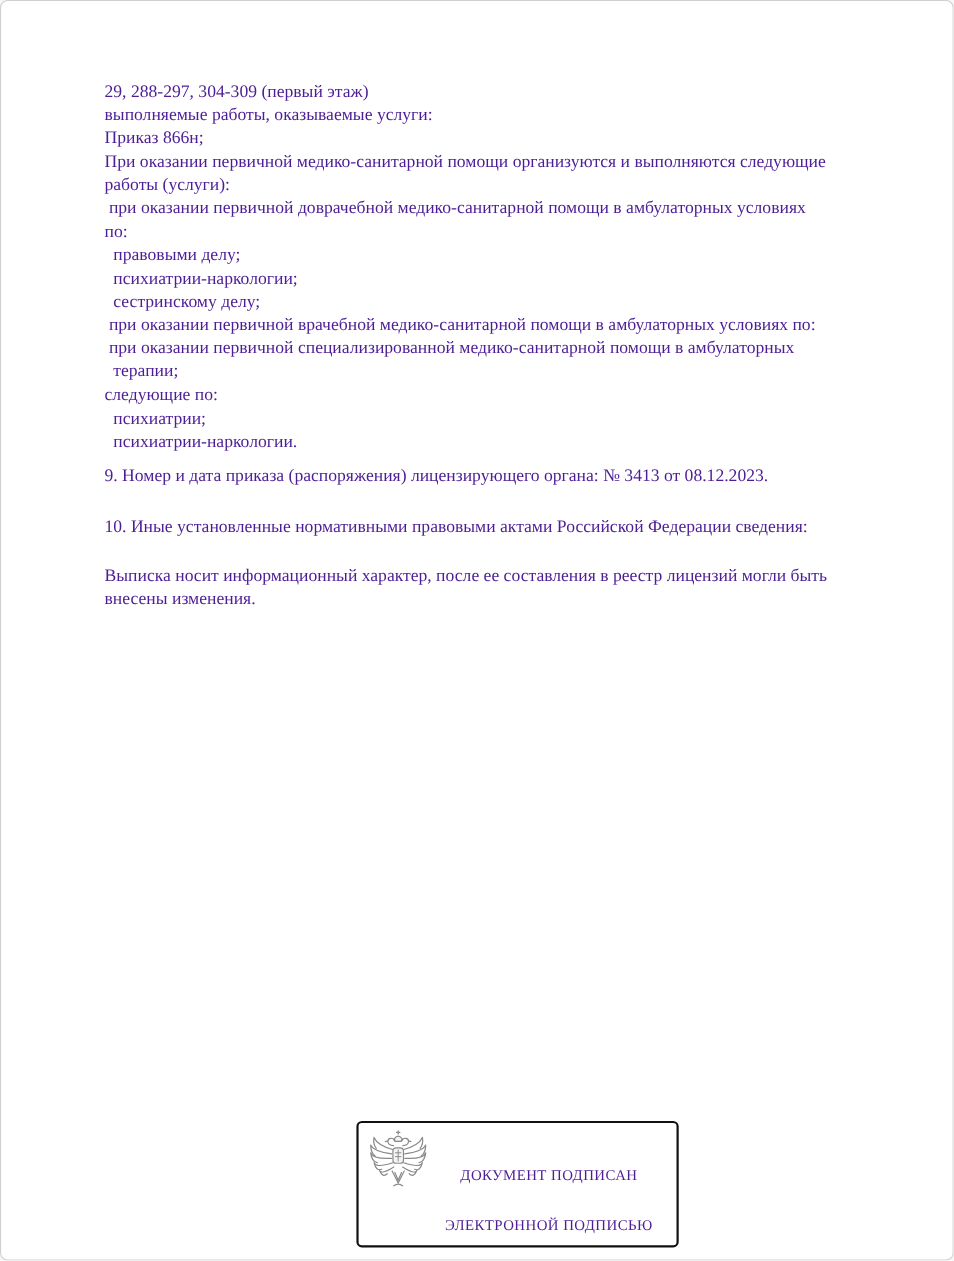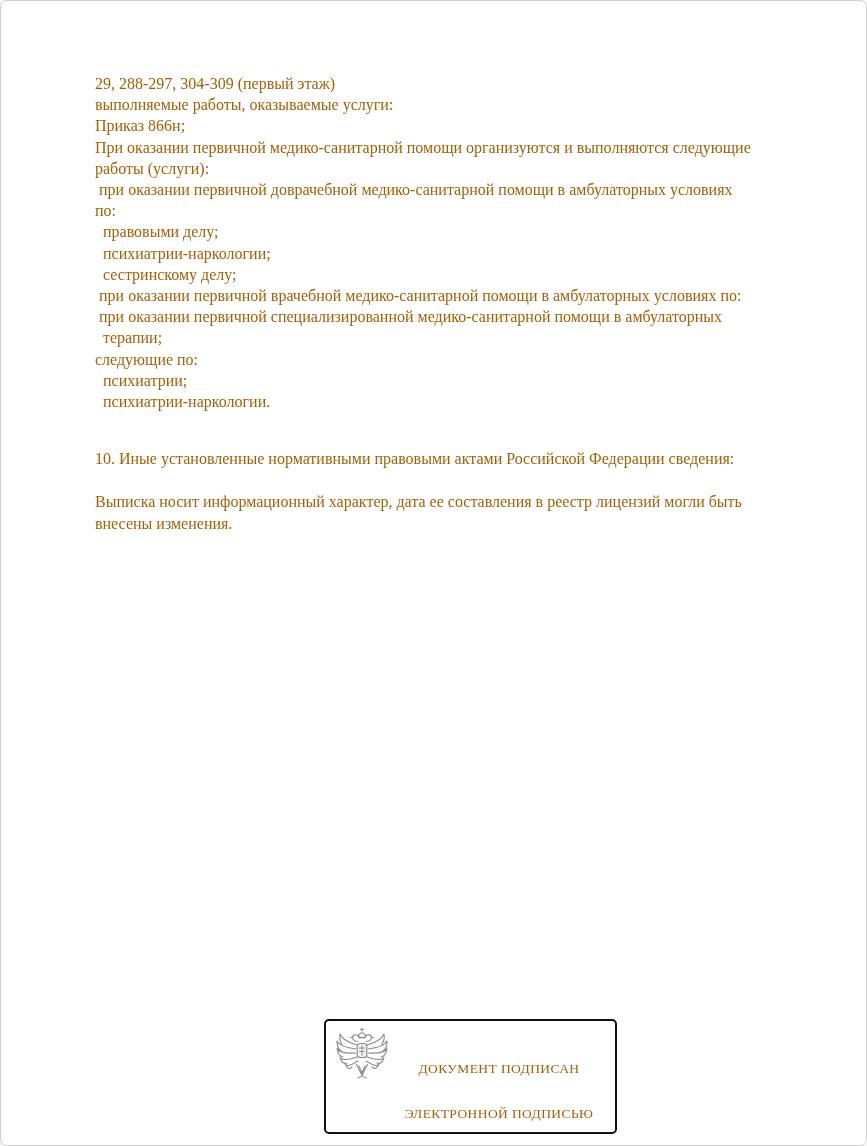"29, 288-297, 304-309 (первый этаж)" .page { color: #a16207 -> #4c1d95 }
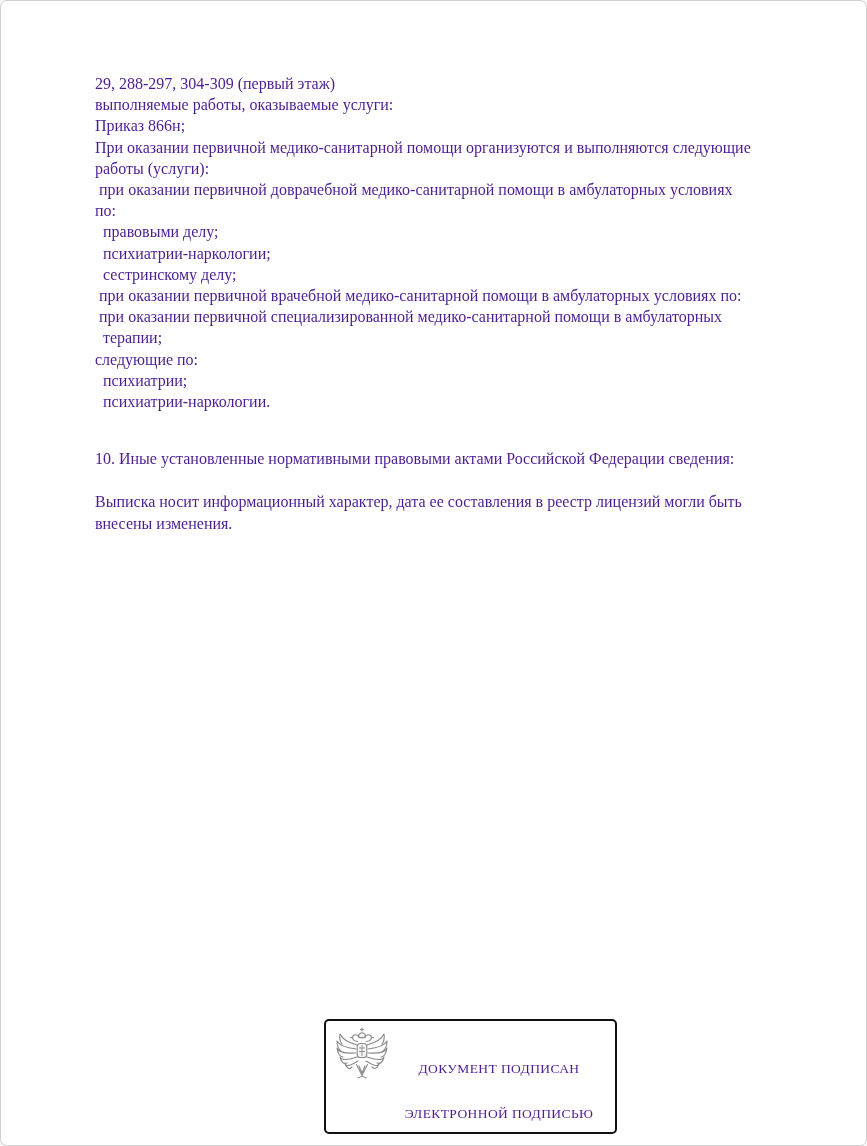"9. Номер и дата приказа" div.ln { html: none -> <div>9. Номер и дата приказа (распоряжения) лицензирующего органа: № 3413 от 08.12.2023.</div> }
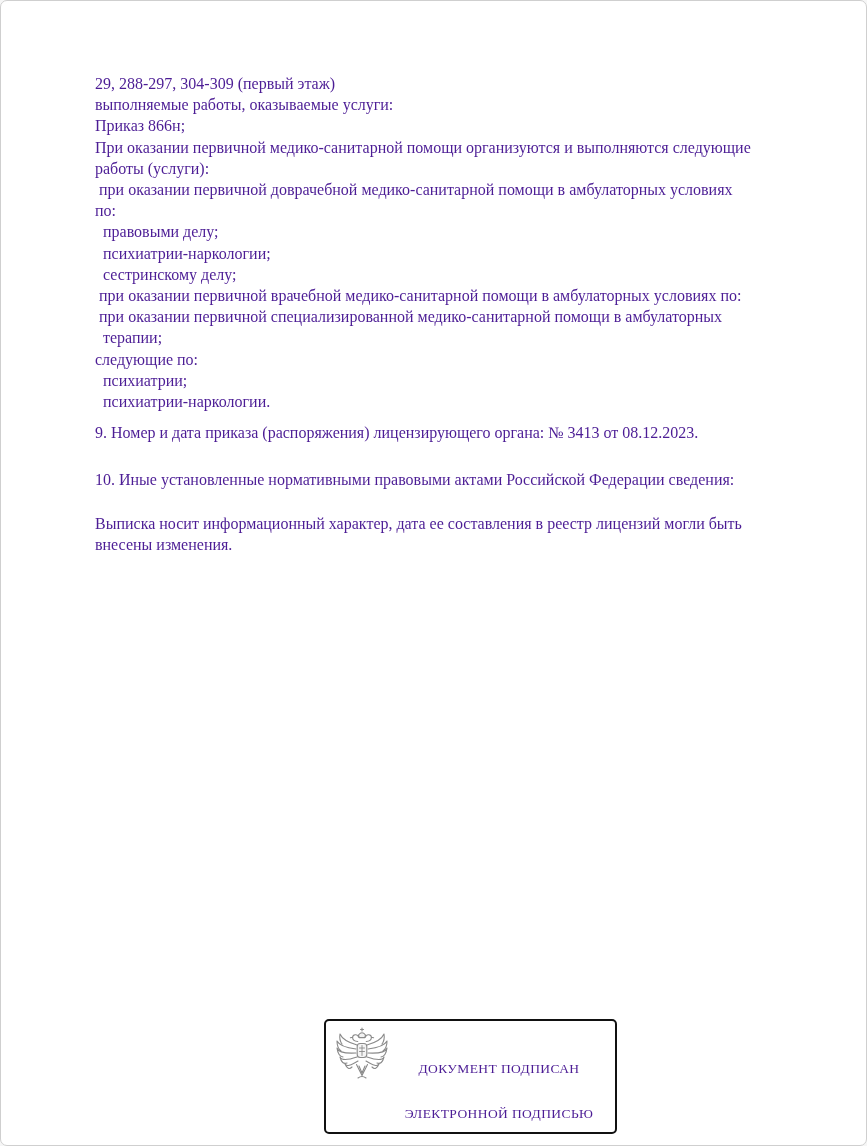"Выписка носит информационный характер," div.ln { text: дата -> после }
